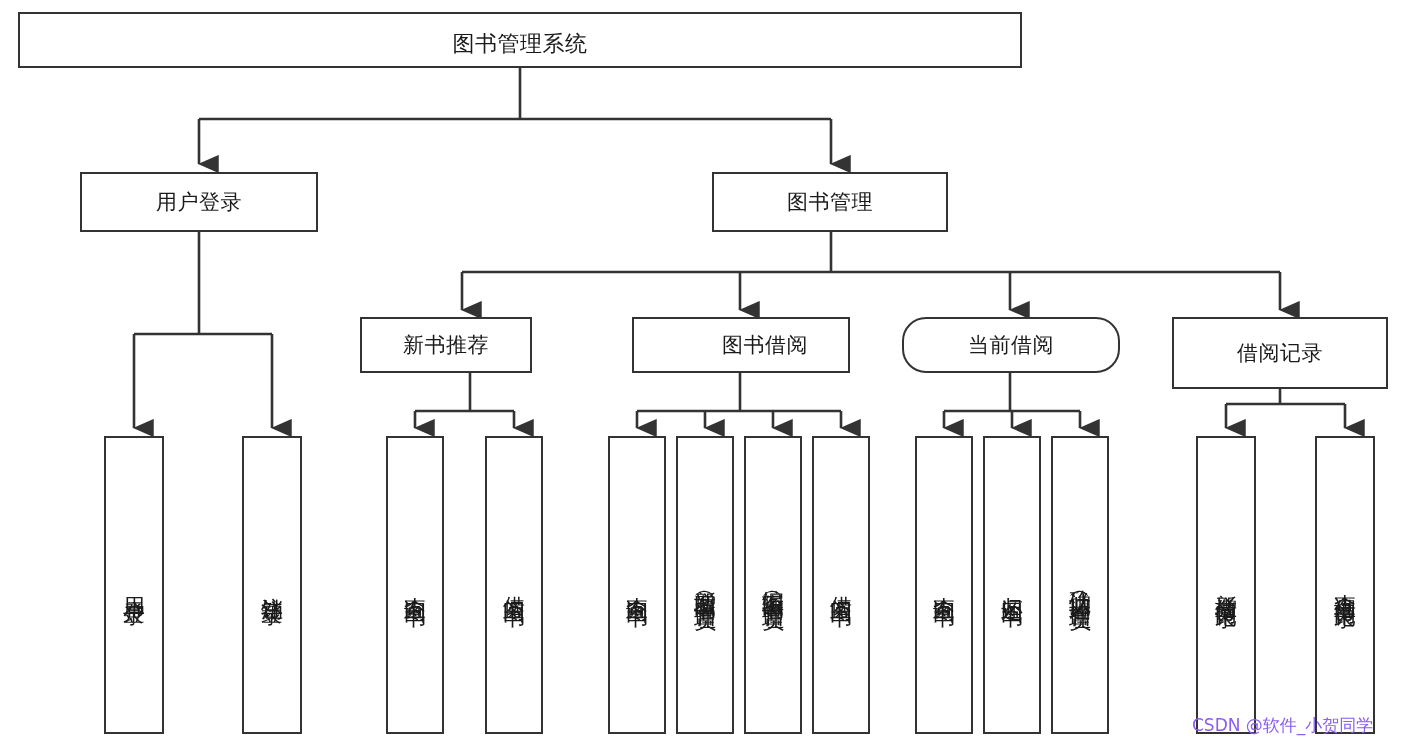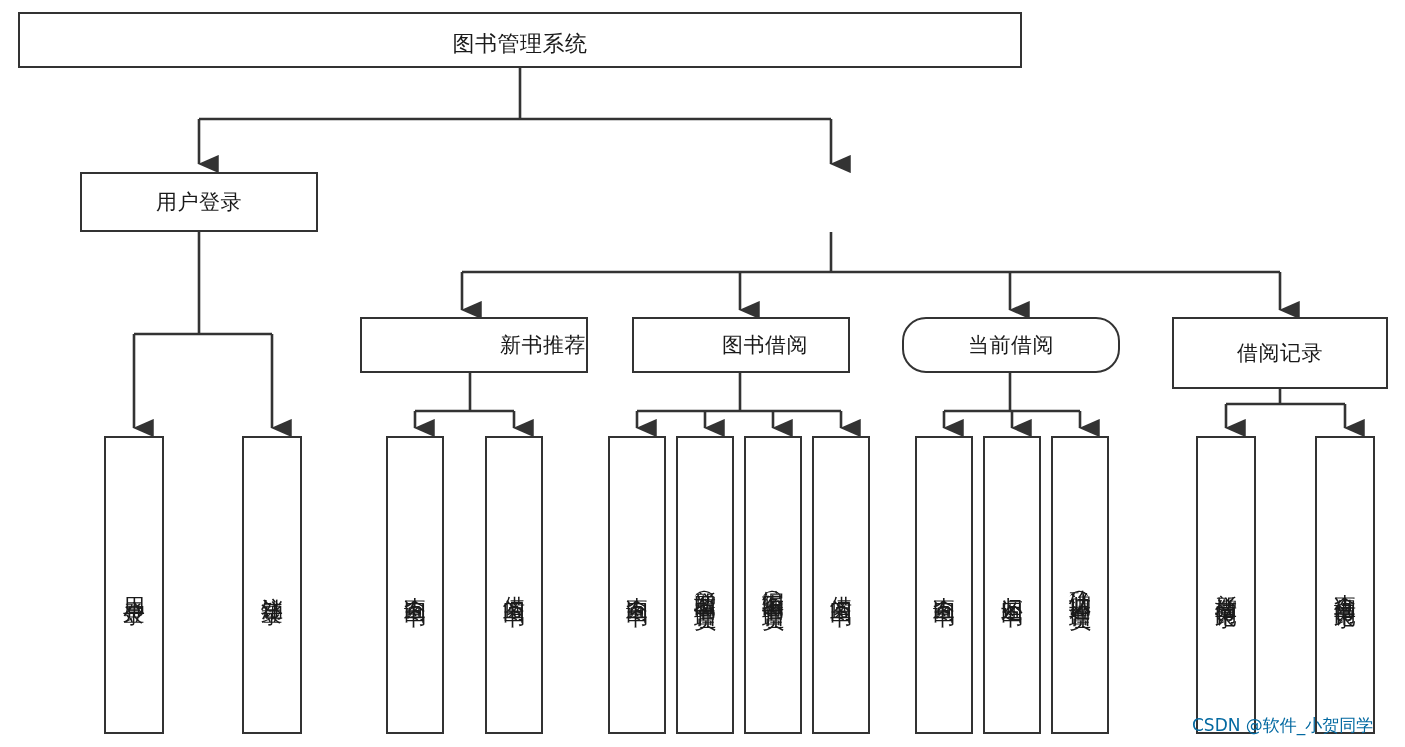"图书管理" div.node { html: none -> <div> <span>图书管理</span> </div> }
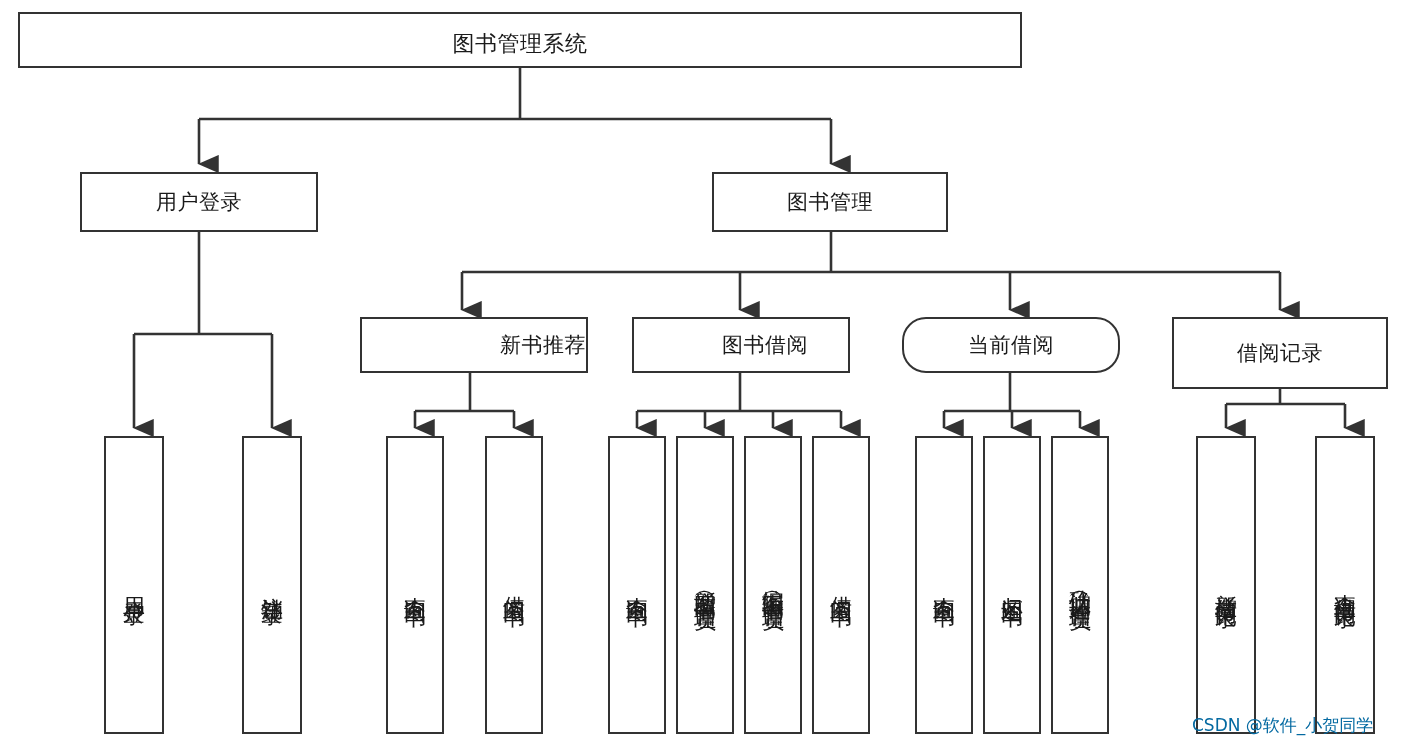"新书推荐" div.node { justify-content: flex-end -> none; width: 228px -> 172px }
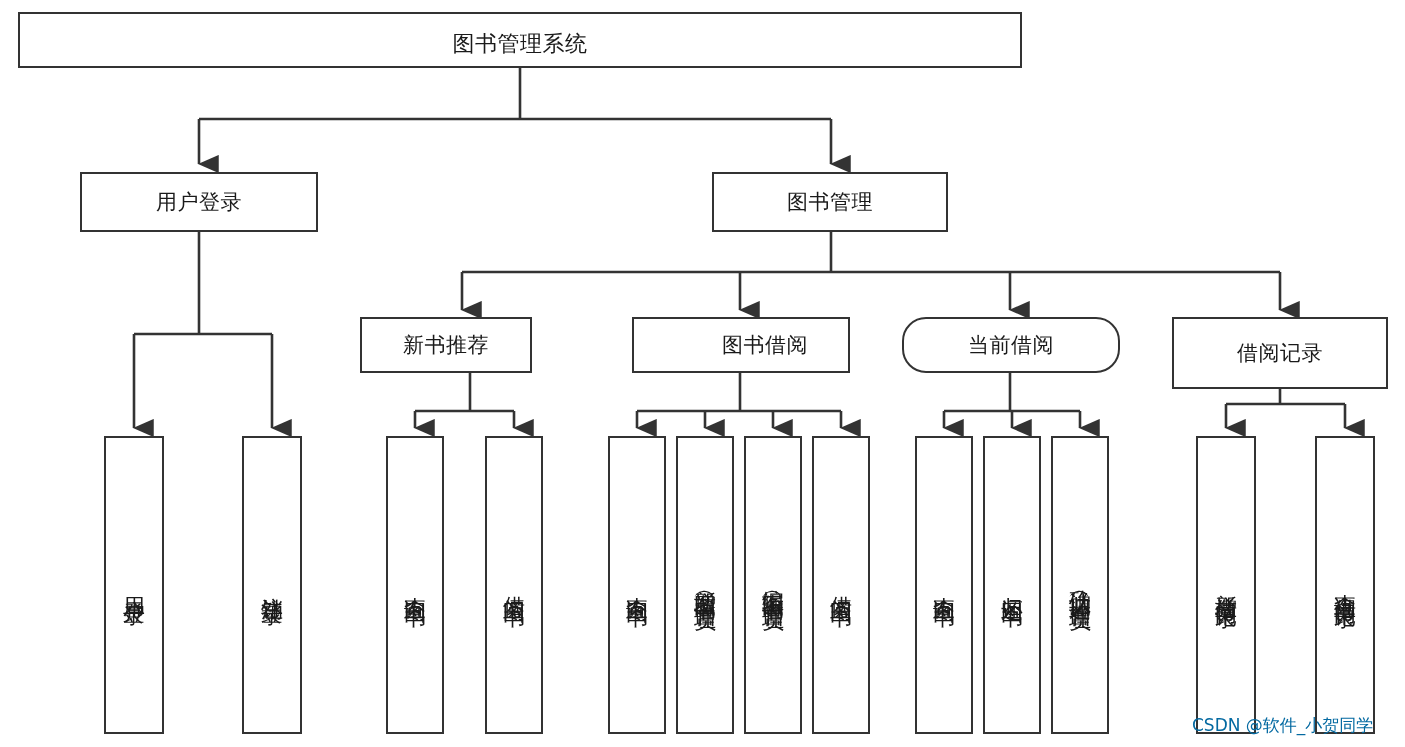"CSDN @软件_小贺同学" .watermark { color: #0369a1 -> #8b5cf6 }
